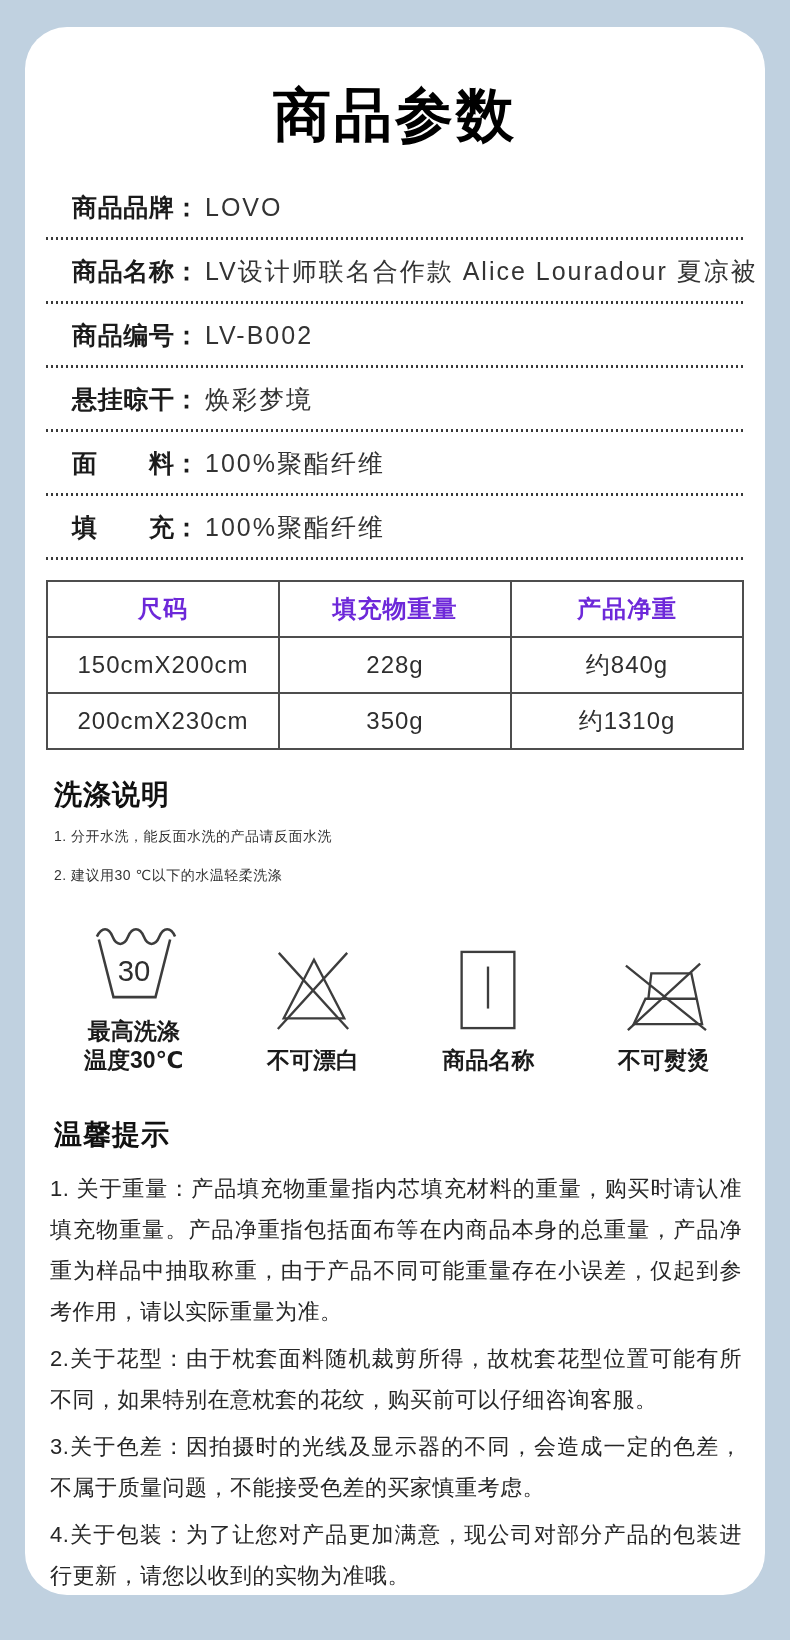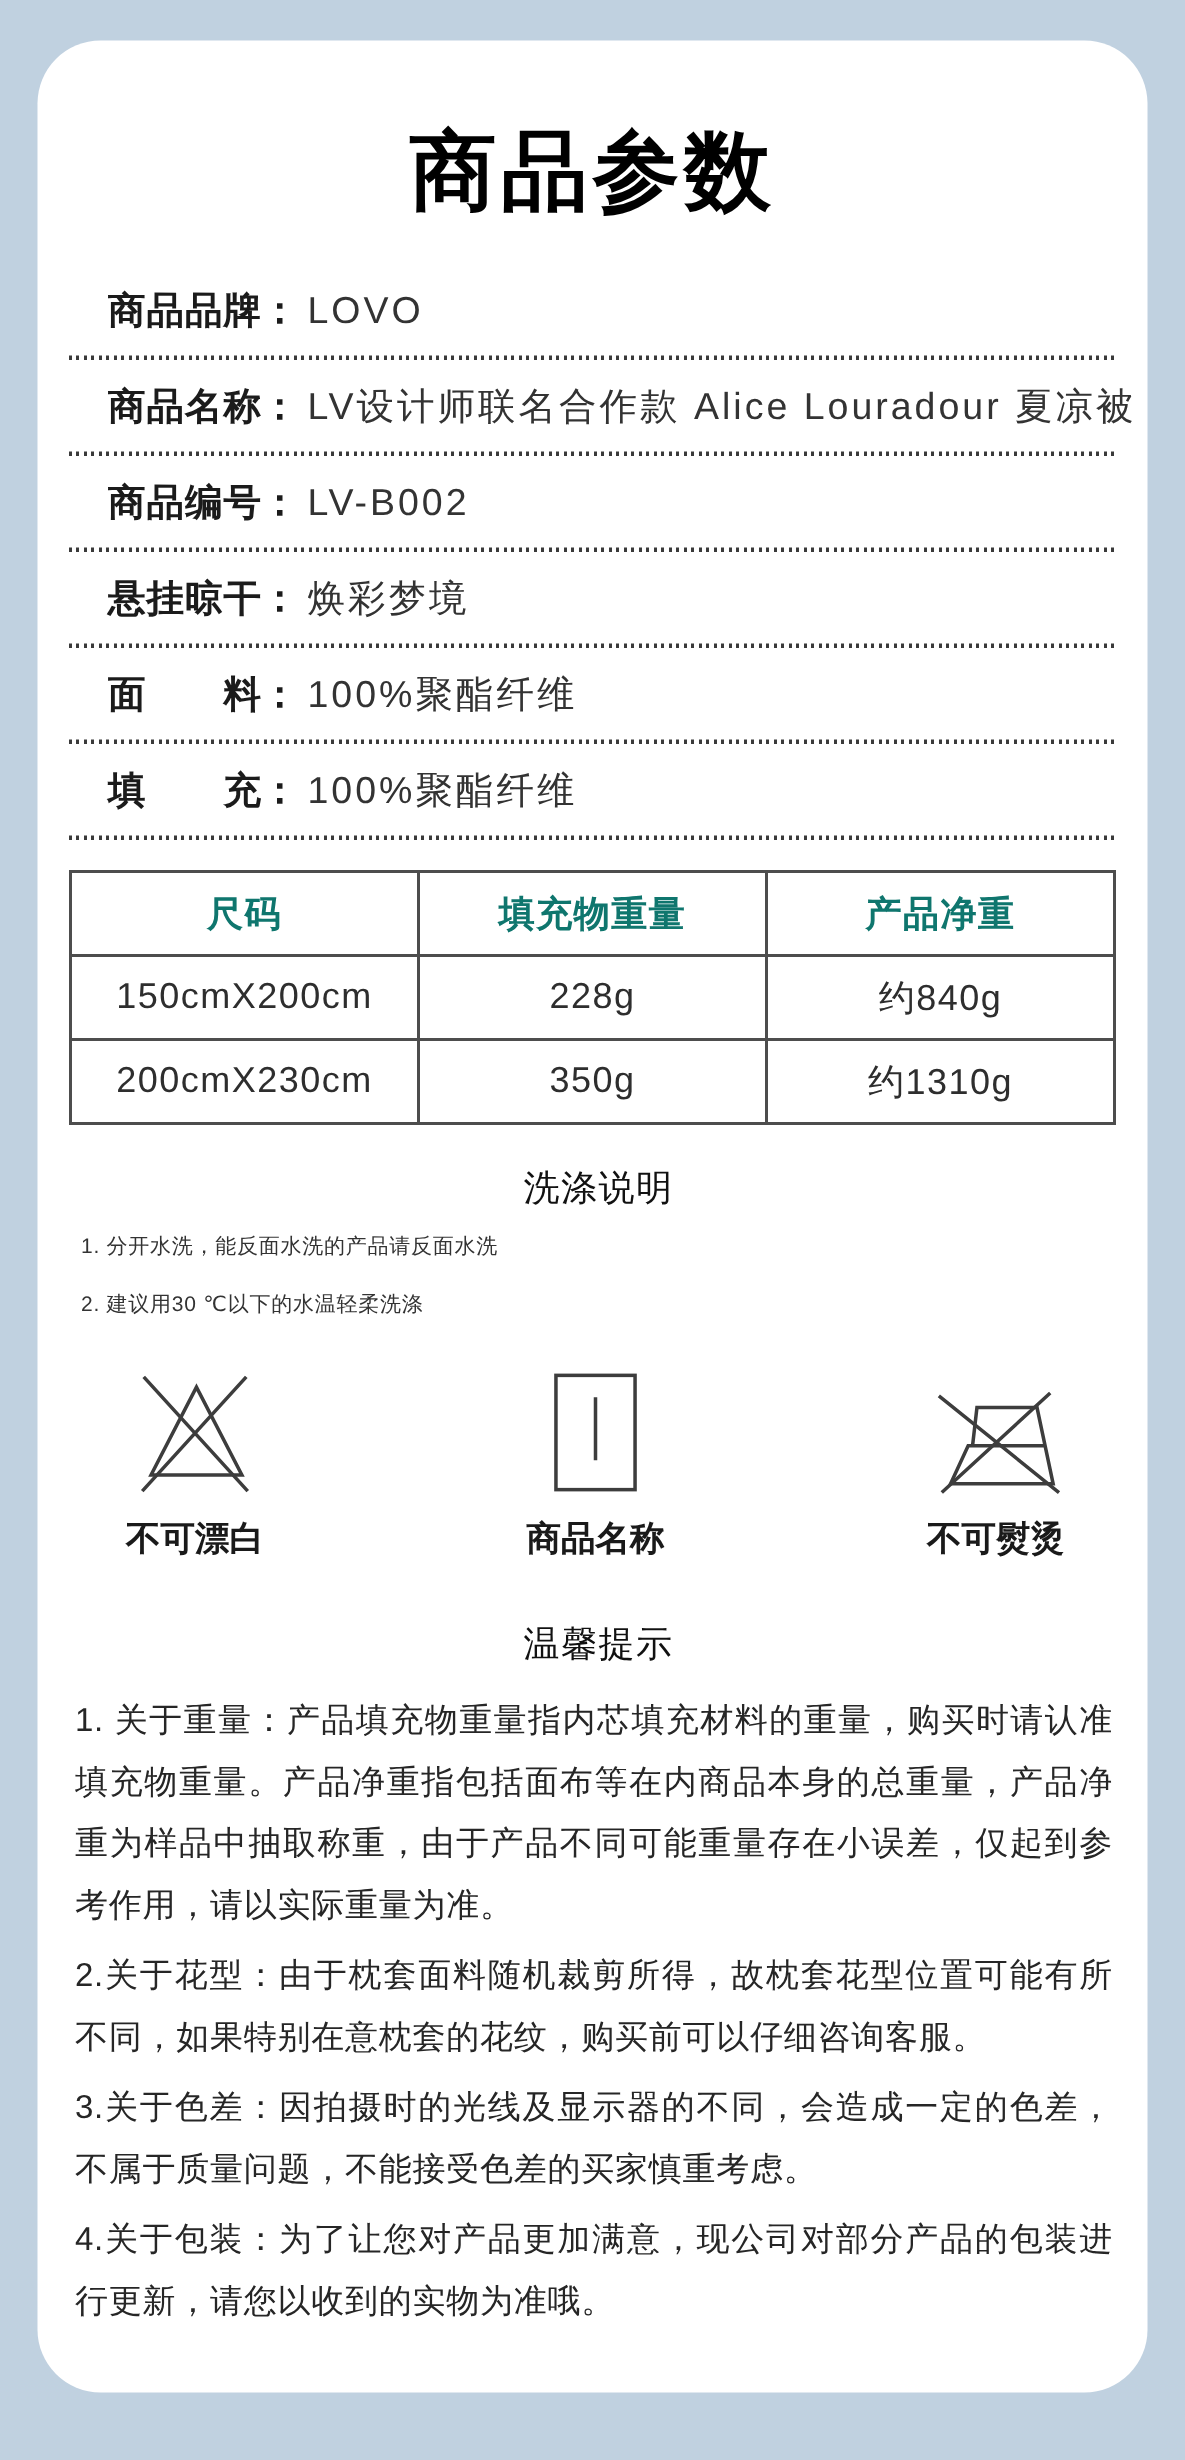"尺码" table.size-table th { color: #0f766e -> #6d28d9 }
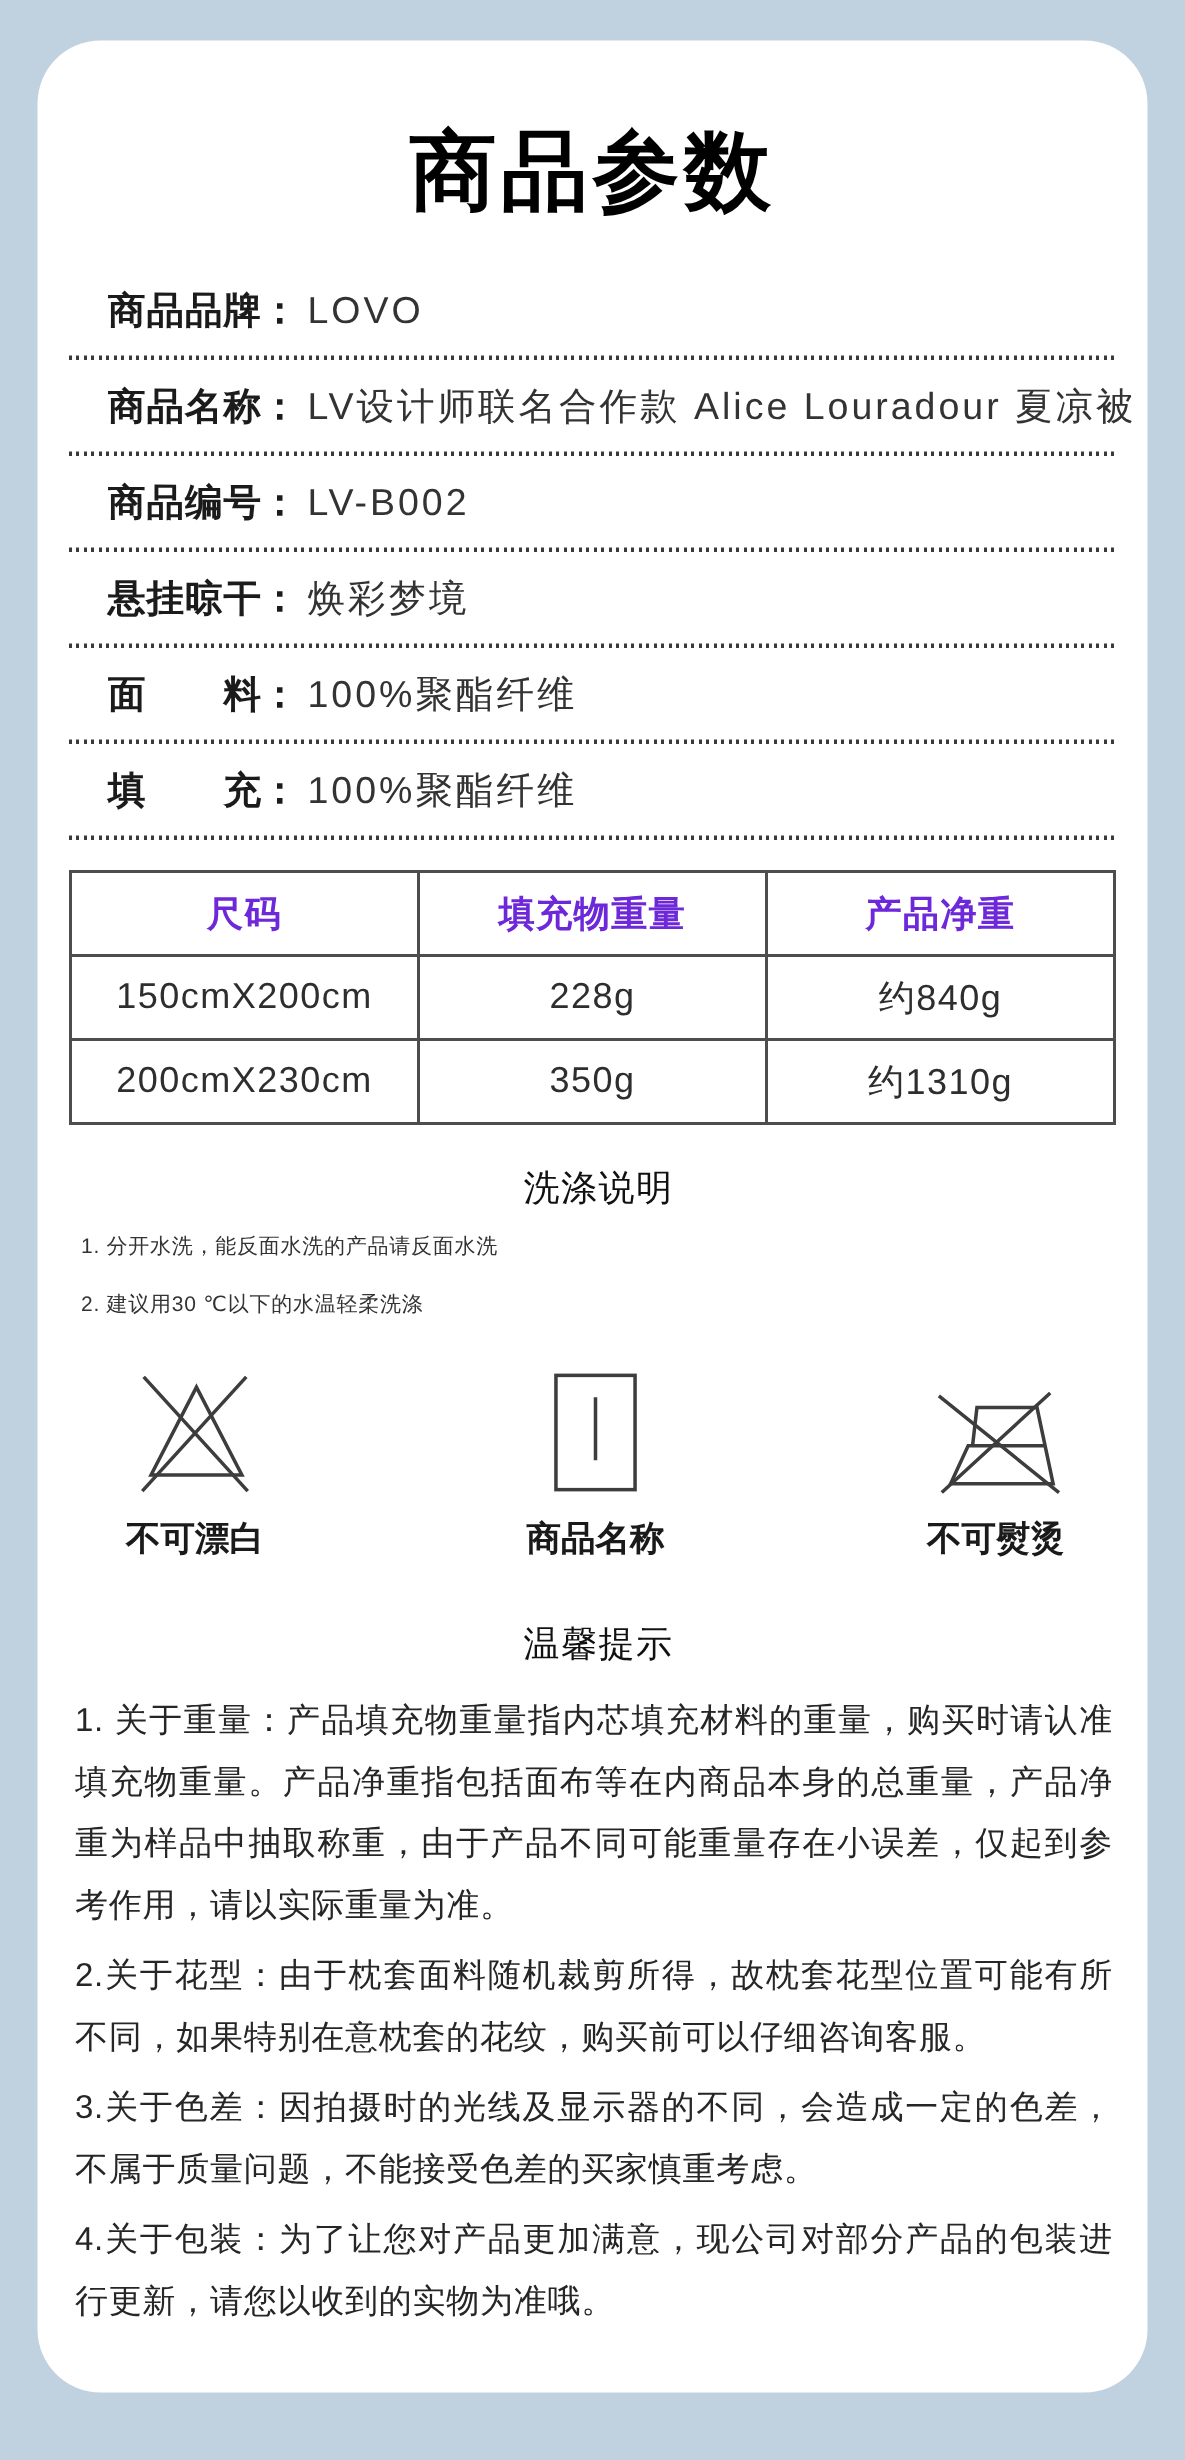"洗涤说明" .section-heading { font-size: 24px -> 28px; font-weight: normal -> bold; text-align: center -> none }
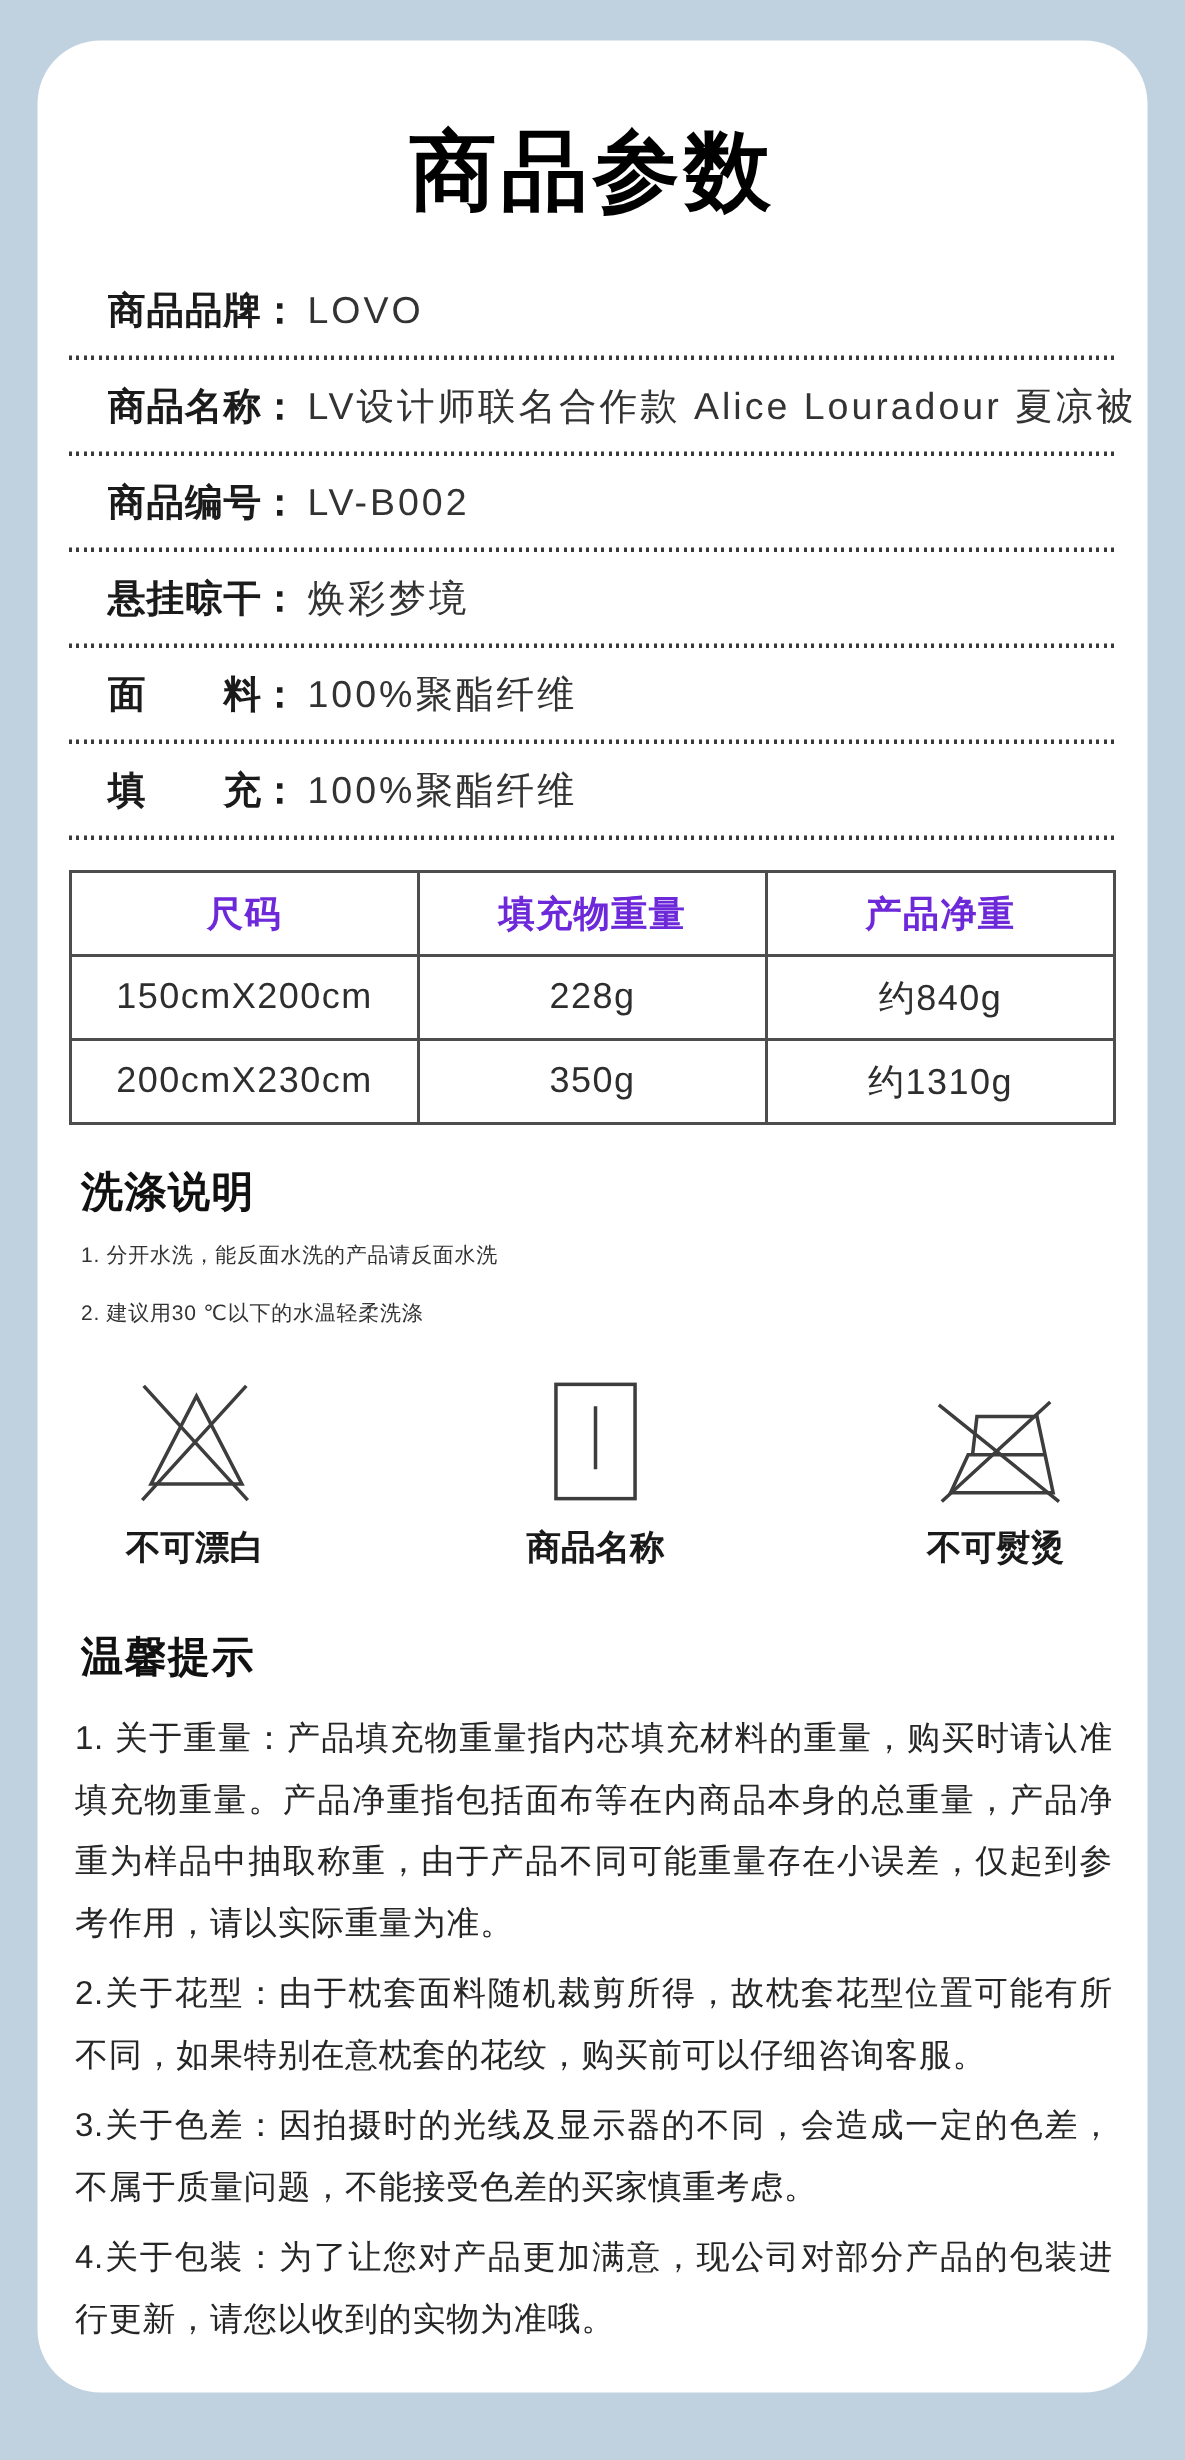"30" div.icon-cell { html: none -> <div> <svg> <g> <path></path> <path></path> </g> <text>30</text> </svg> <div> <div>最高洗涤</div> <div>温度30℃</div> </div> </div> }
